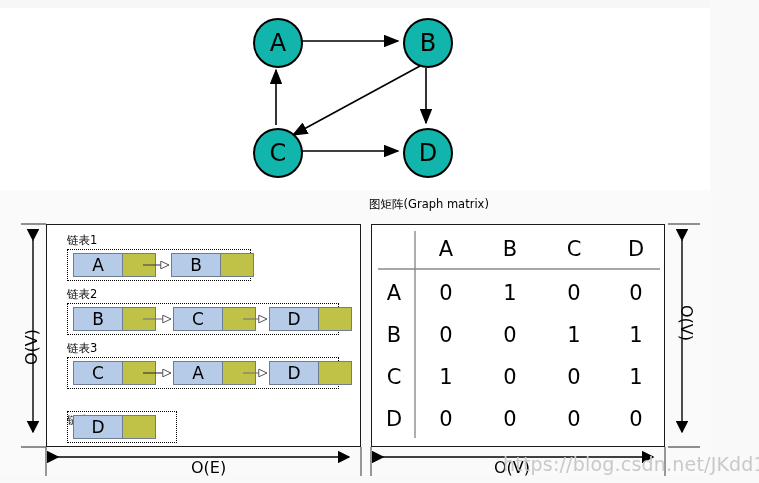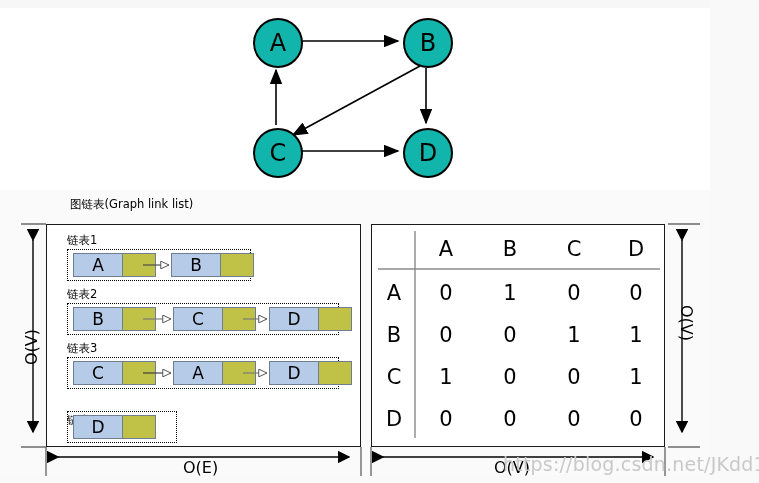"图链表(Graph link list)" div.caption { html: <div>图链表(Graph link list)</div> -> none }
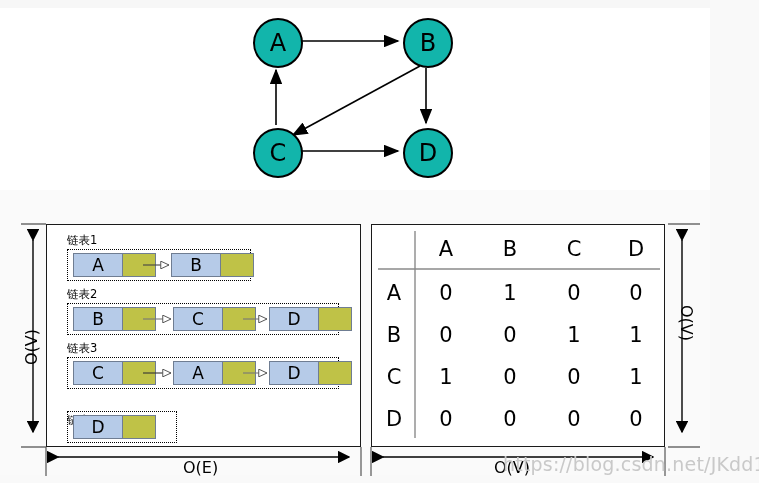"图矩阵(Graph matrix)" div.caption { html: none -> <div>图矩阵(Graph matrix)</div> }
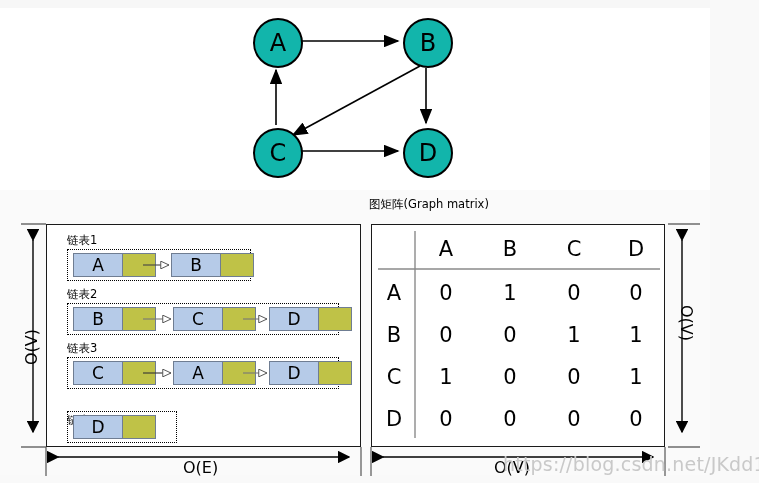"O(E)" div.meas-label { left: 183px -> 191px }
